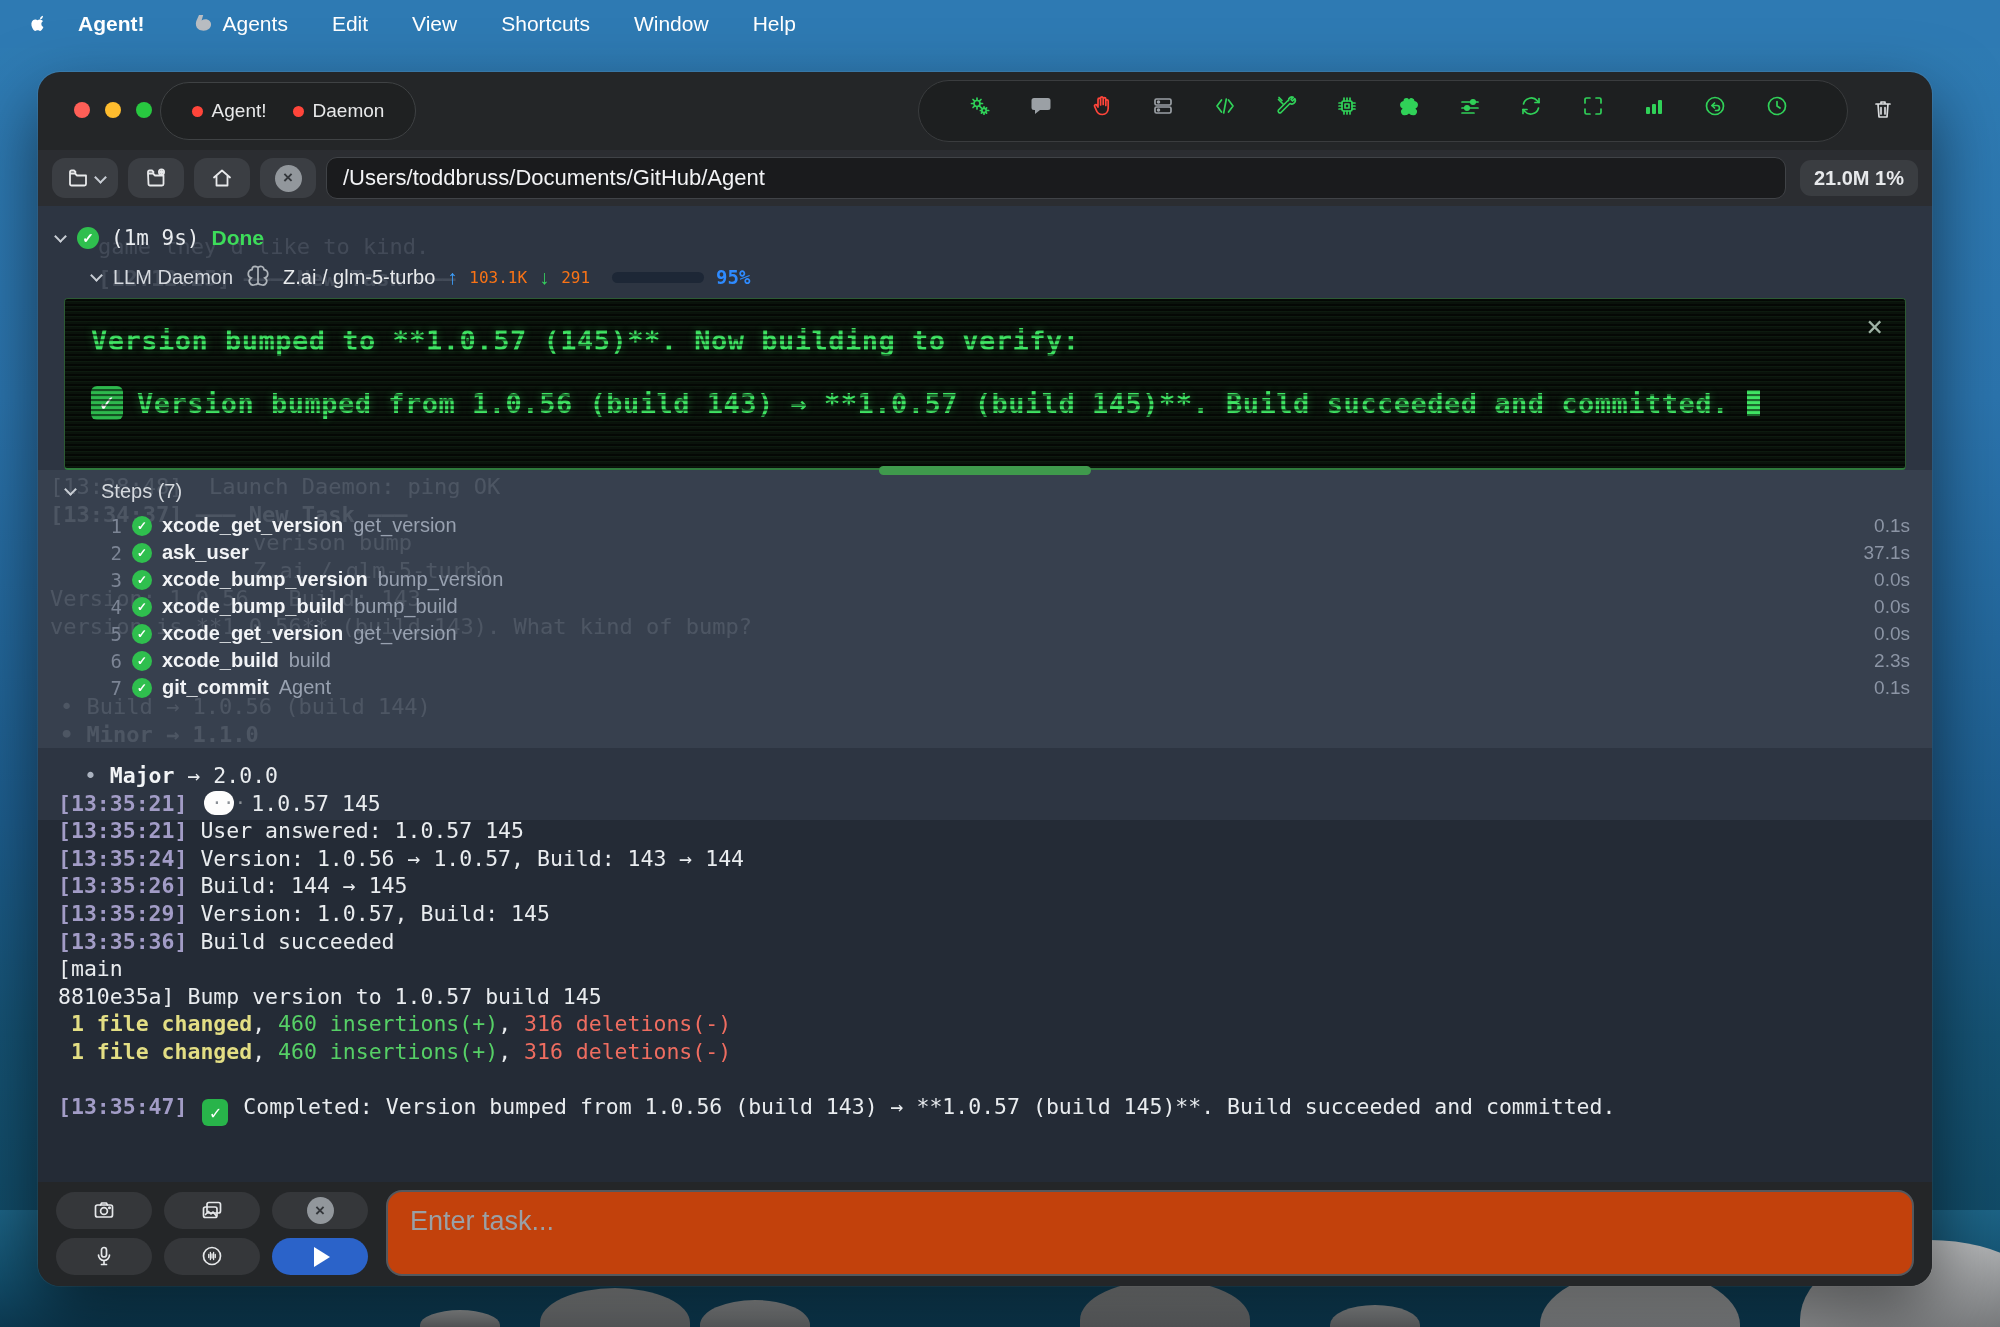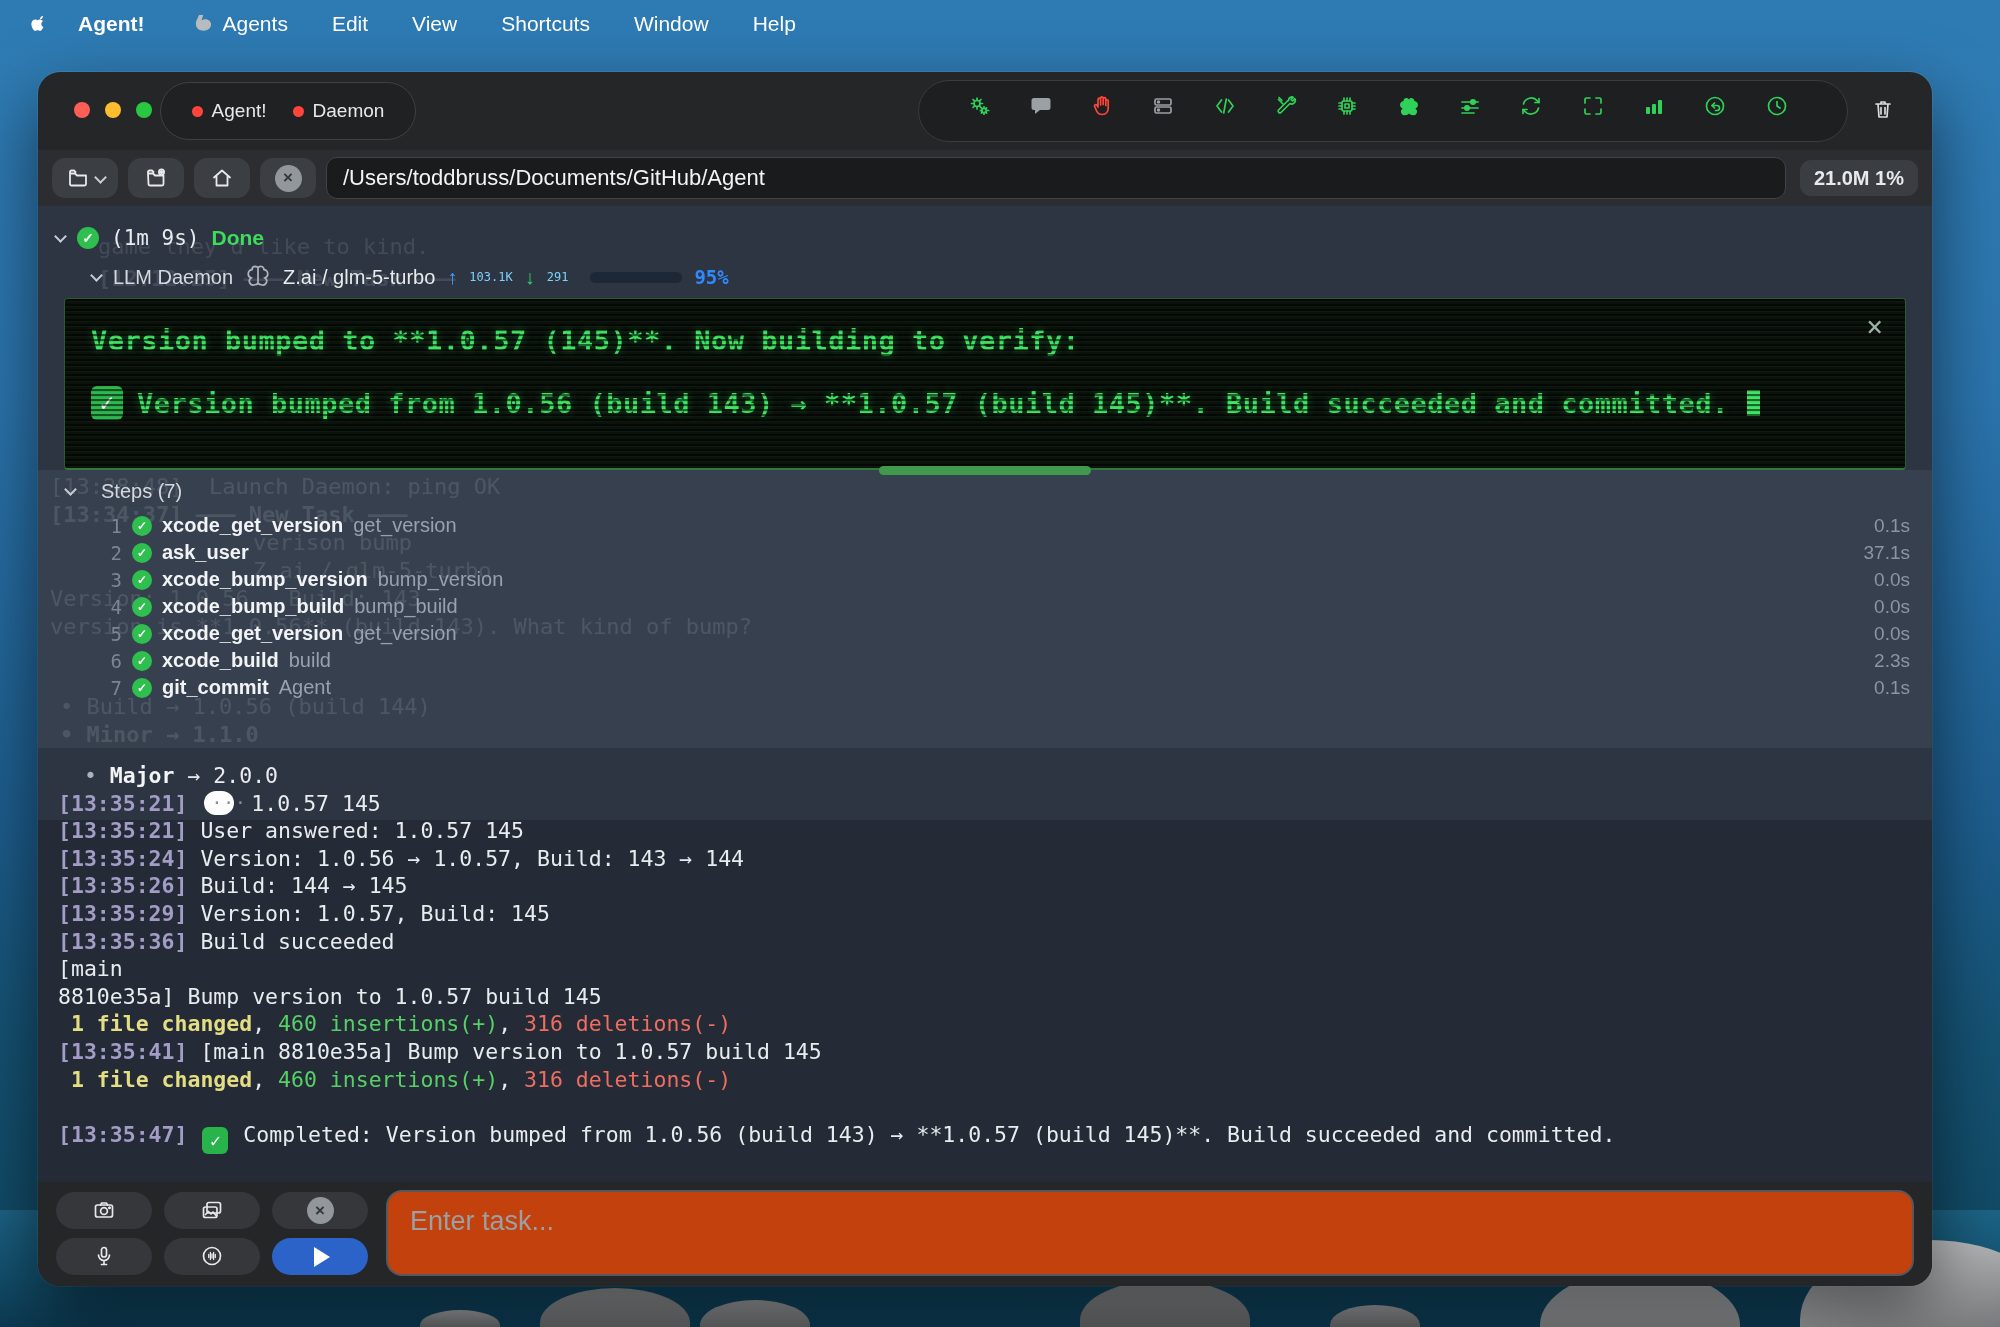"103.1K" .tok-v { color: #7dd3fc -> #f97316; font-size: 12px -> 16px }
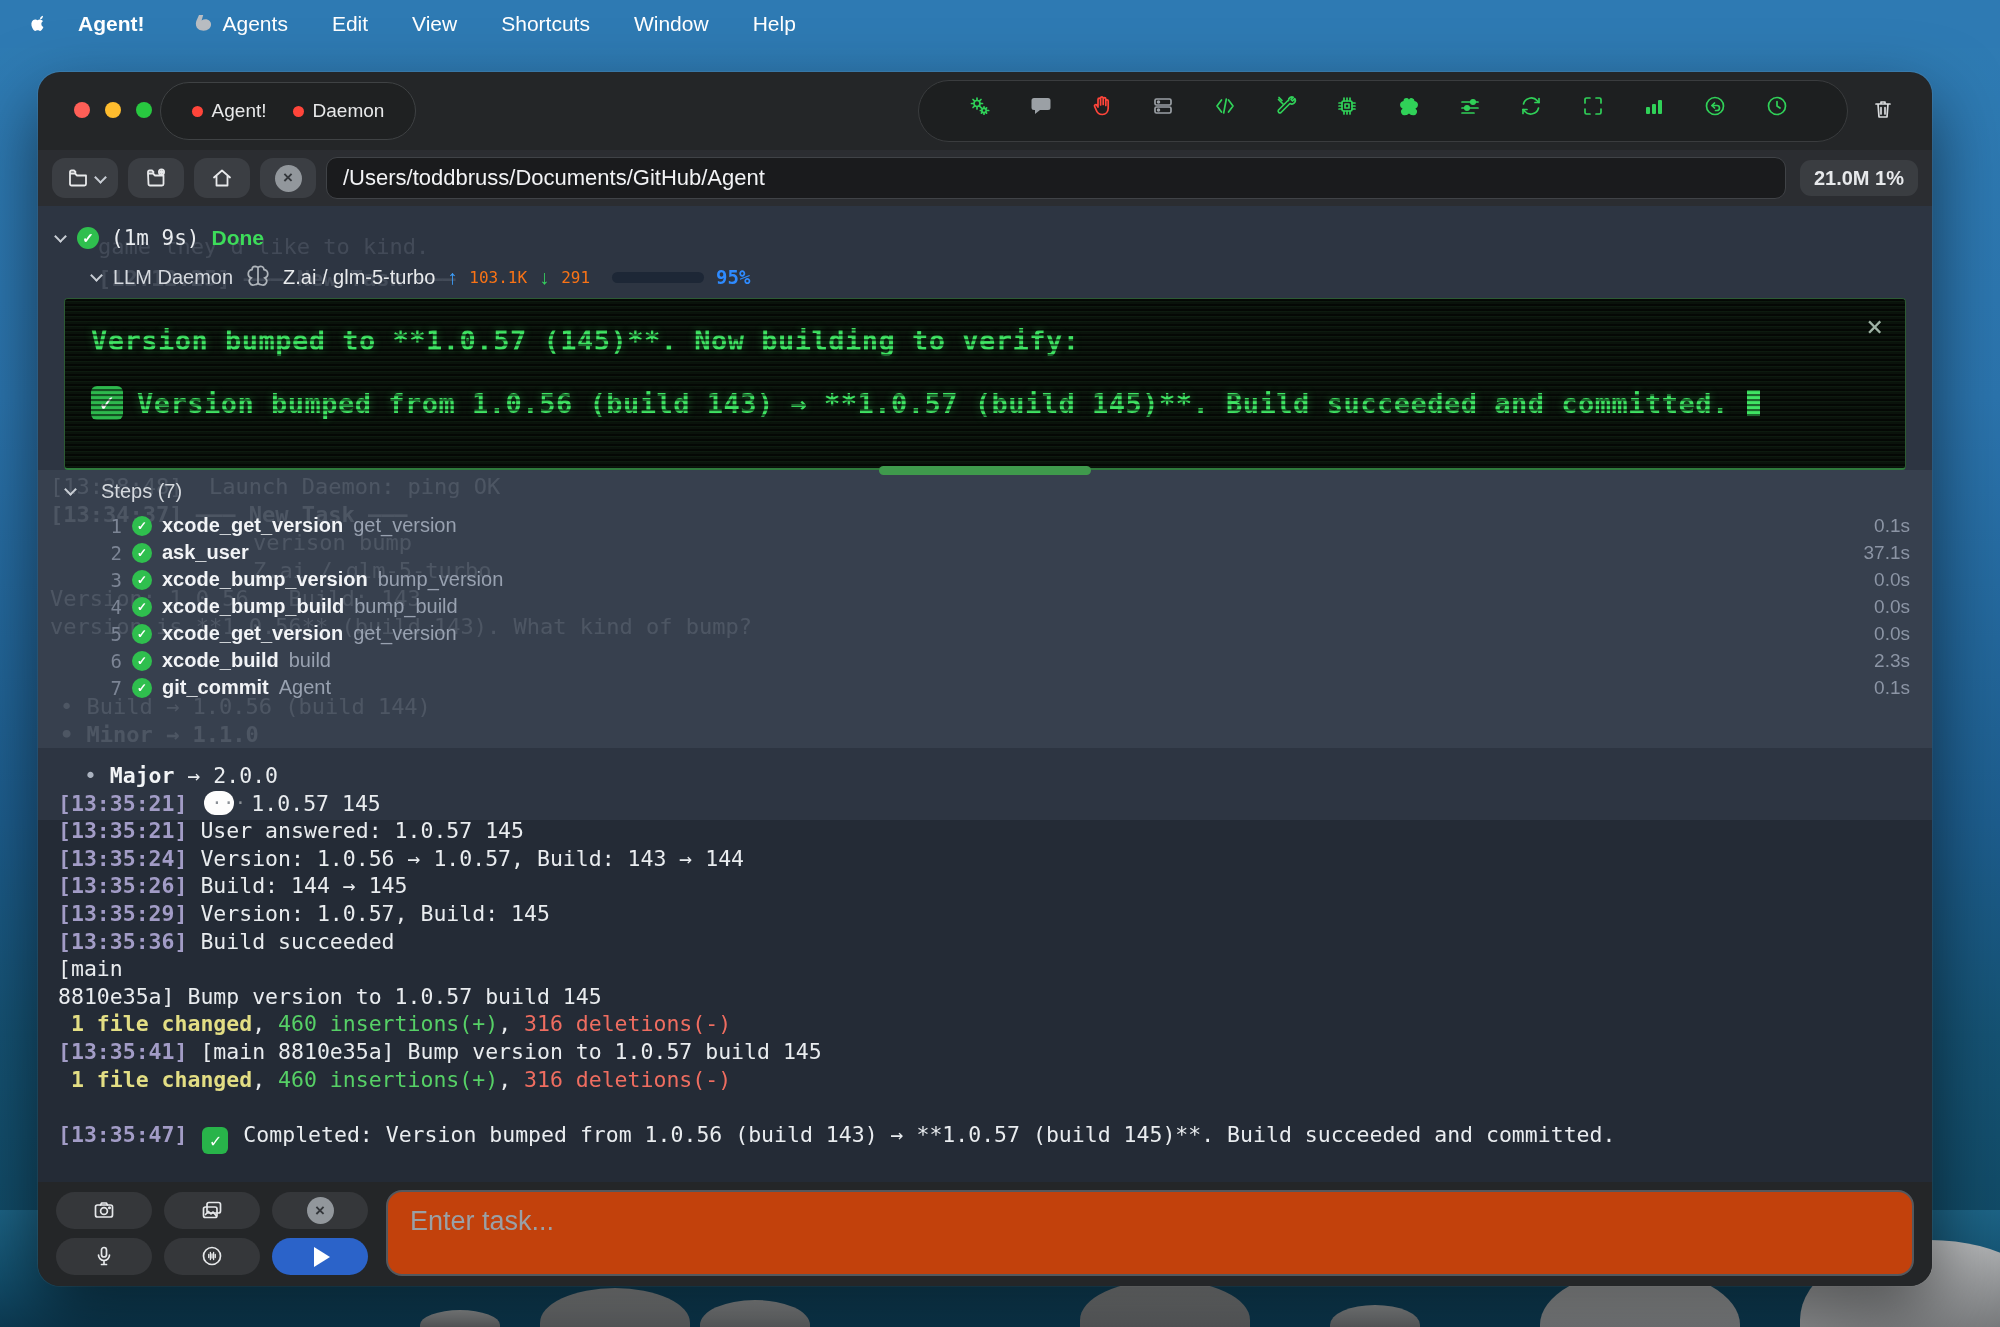"[13:35:41] [main 8810e35a] Bump version" div.log-line { html: <div><span>[13:35:41]</span><span> [main 8810e35a] Bump version to 1.0.57 build 145</span></div> -> none }
